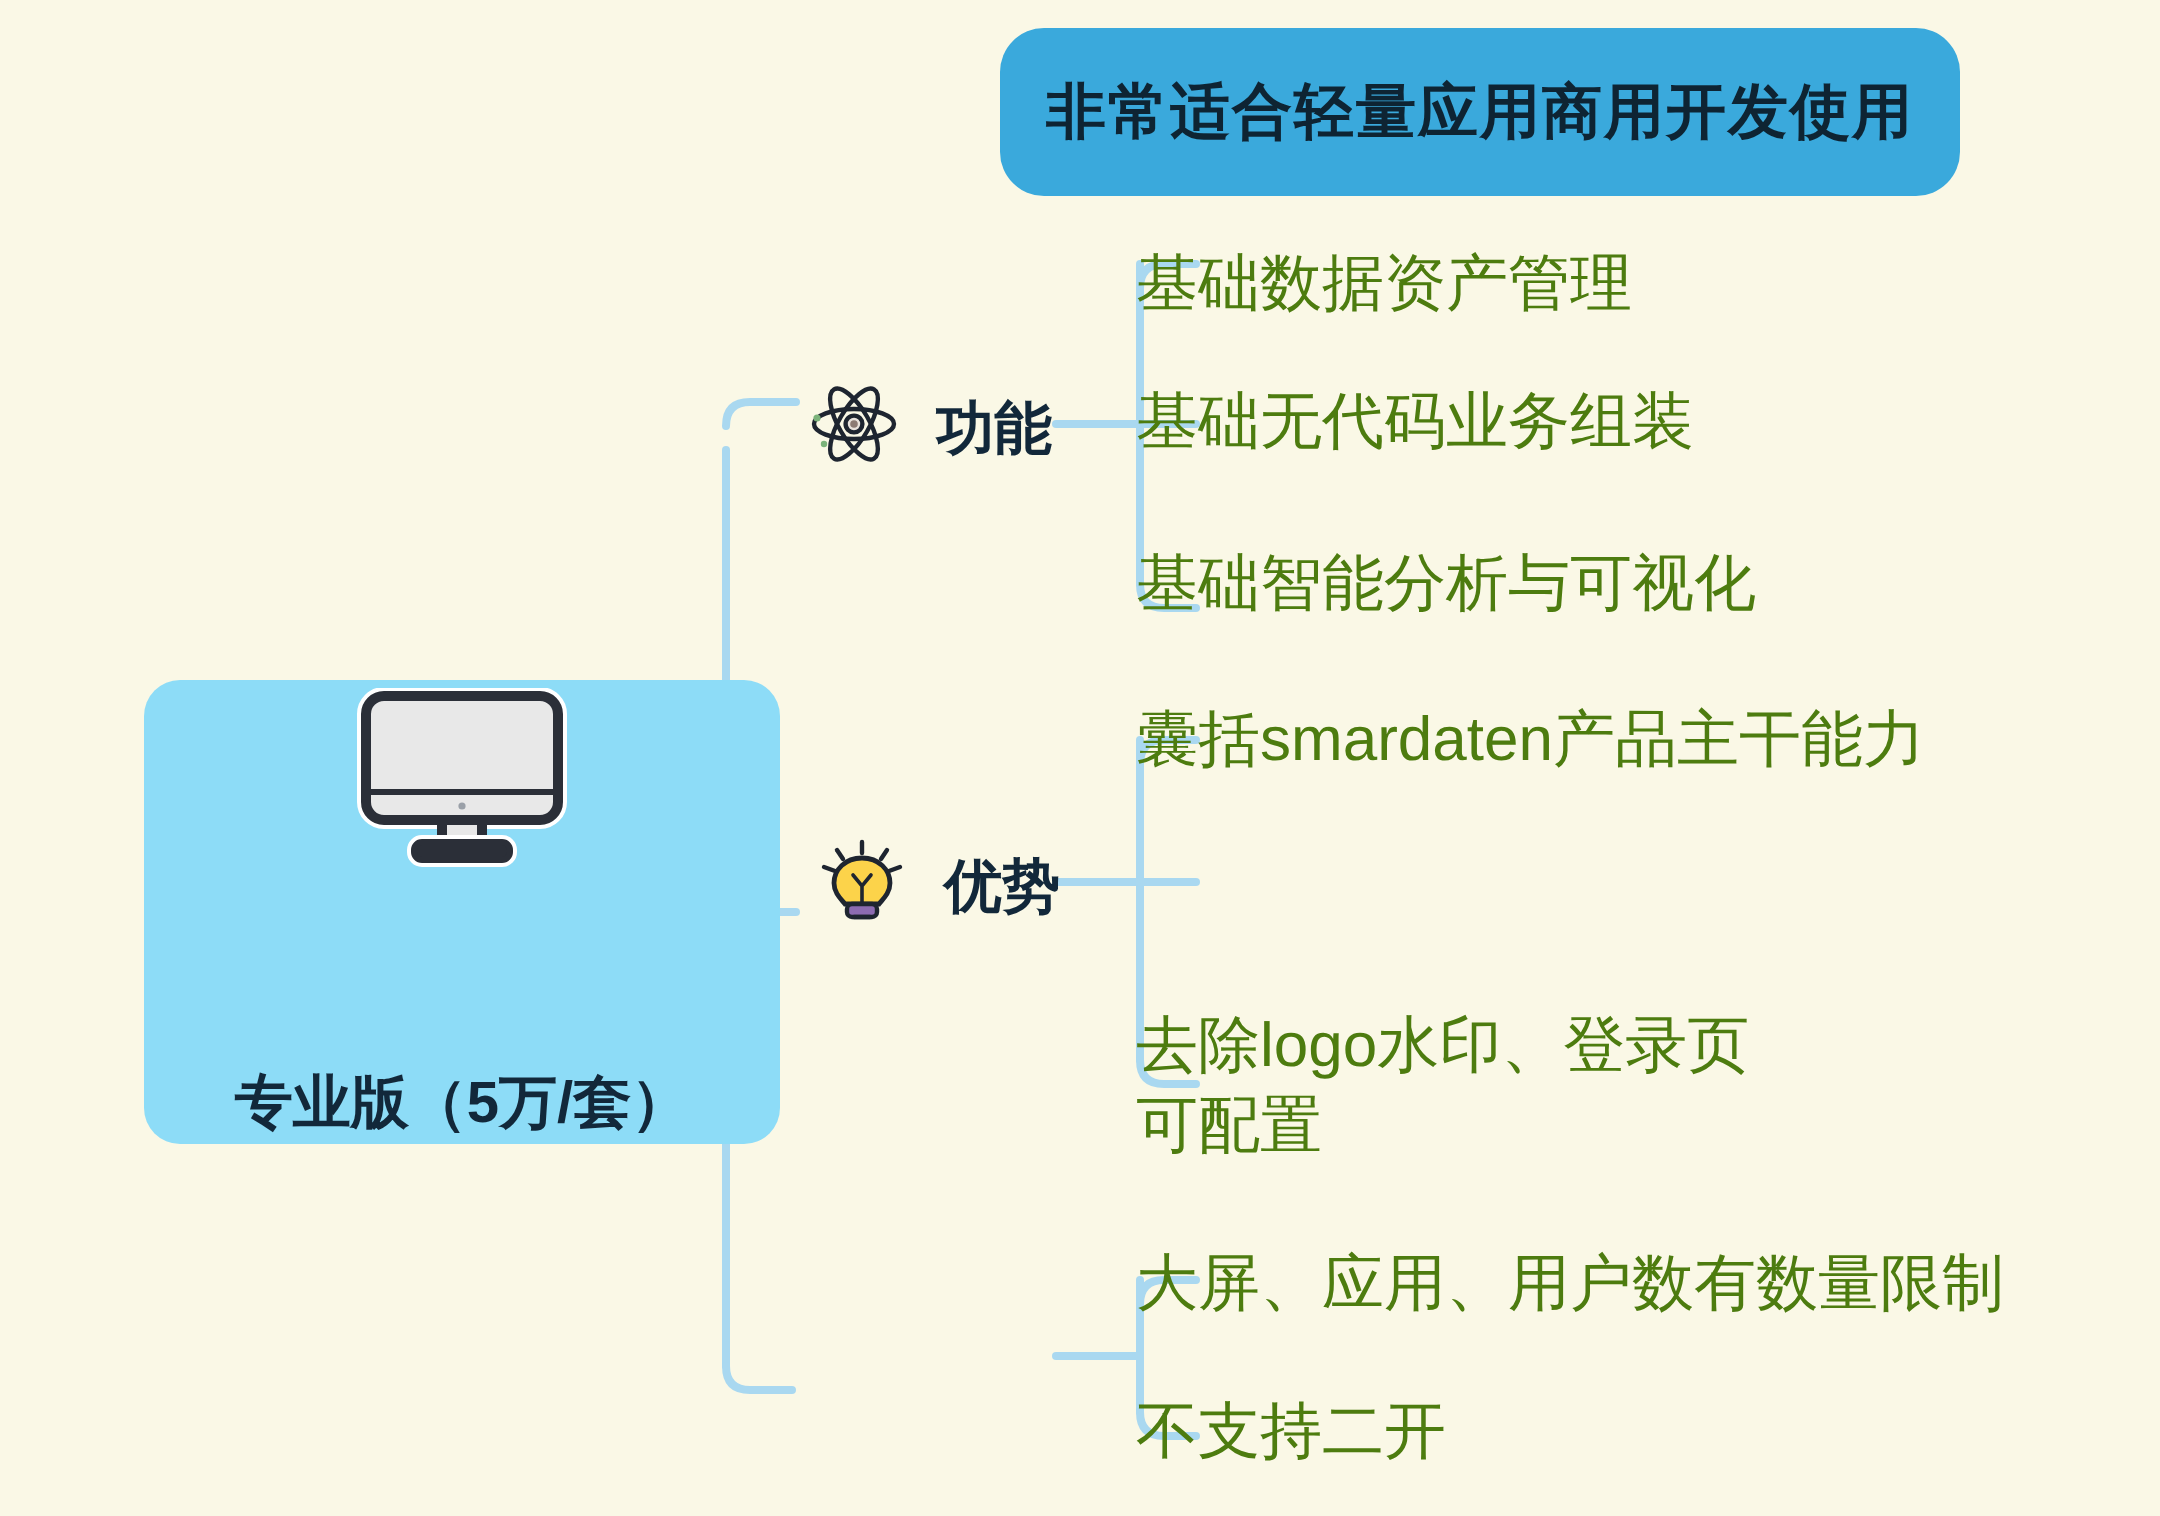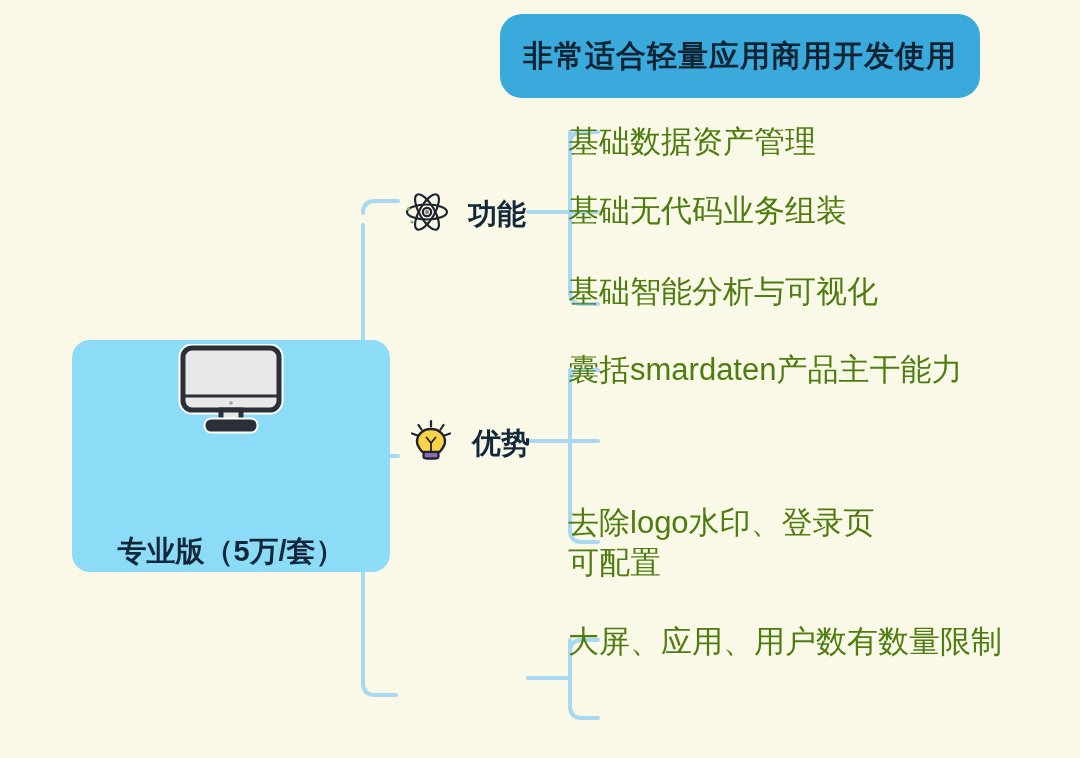"不支持二开" div.leaf { html: none -> <div>不支持二开</div> }
